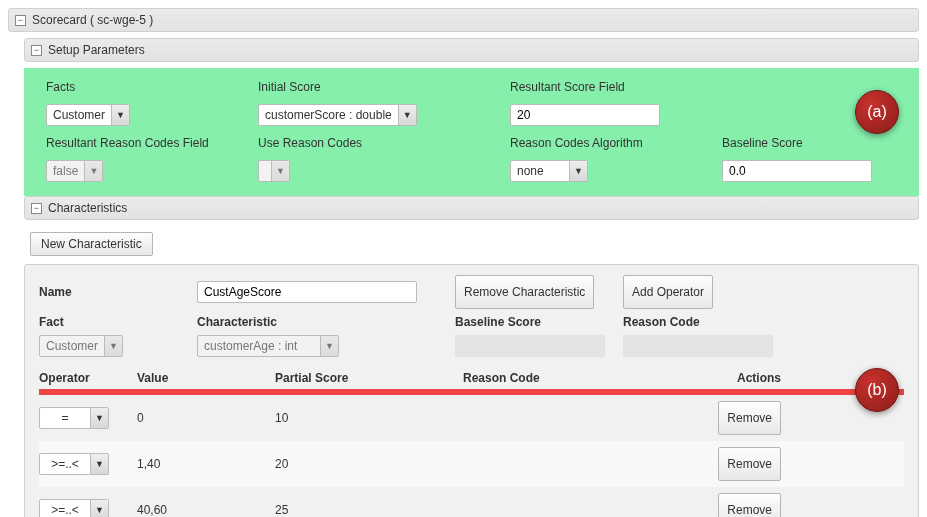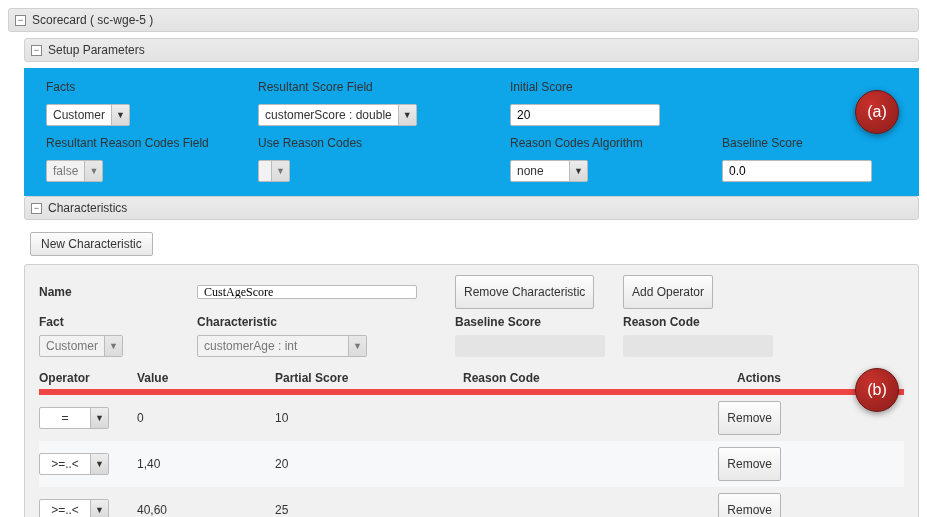"Facts" .inner { background: #0ea5e9 -> #86efac }
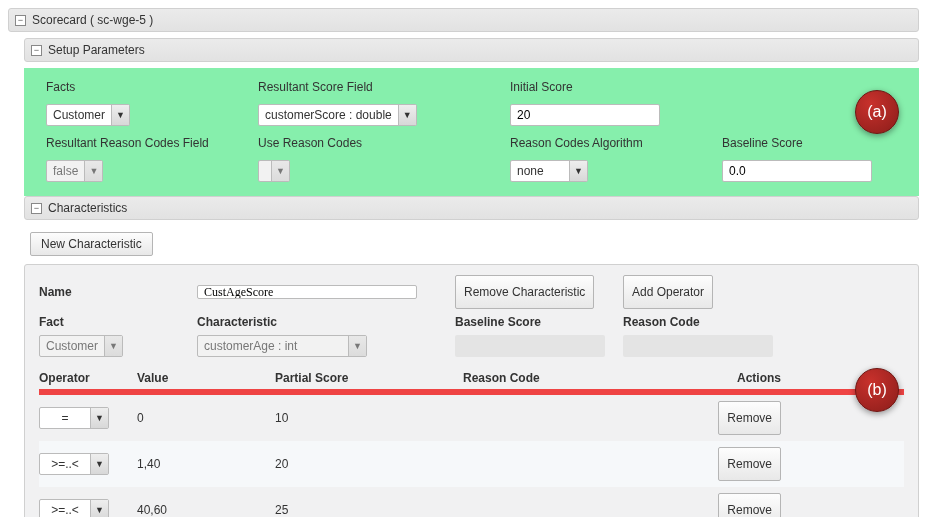"Resultant Score Field" div.label { order: before "Initial Score" -> after "Initial Score" }
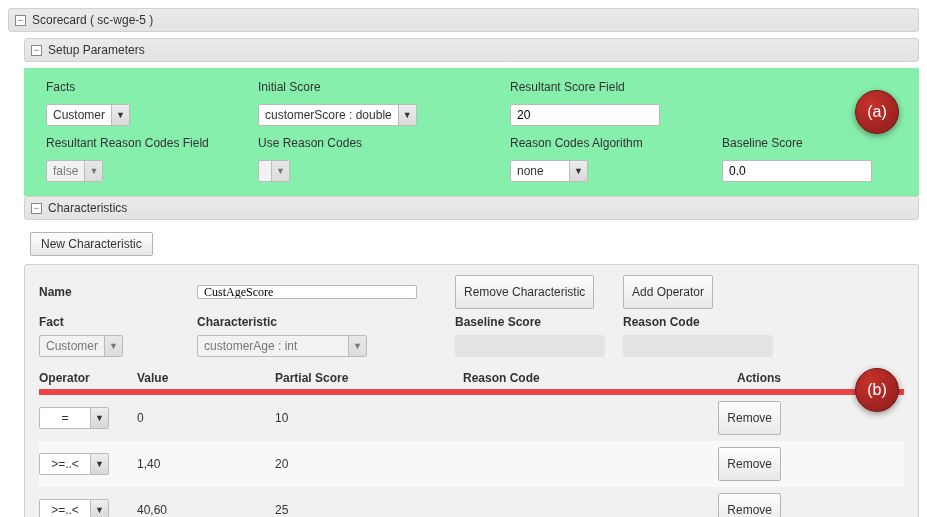"CustAgeScore" .char-top input.nf { font-family: Liberation Serif, serif -> Liberation Sans, sans-serif; height: 14px -> 22px }
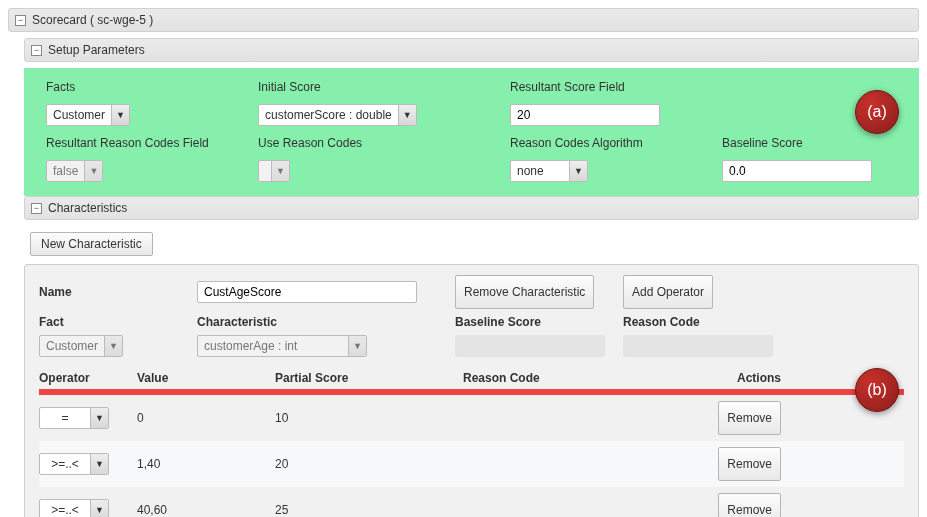"customerAge : int" div.combo { width: 170px -> 142px }
